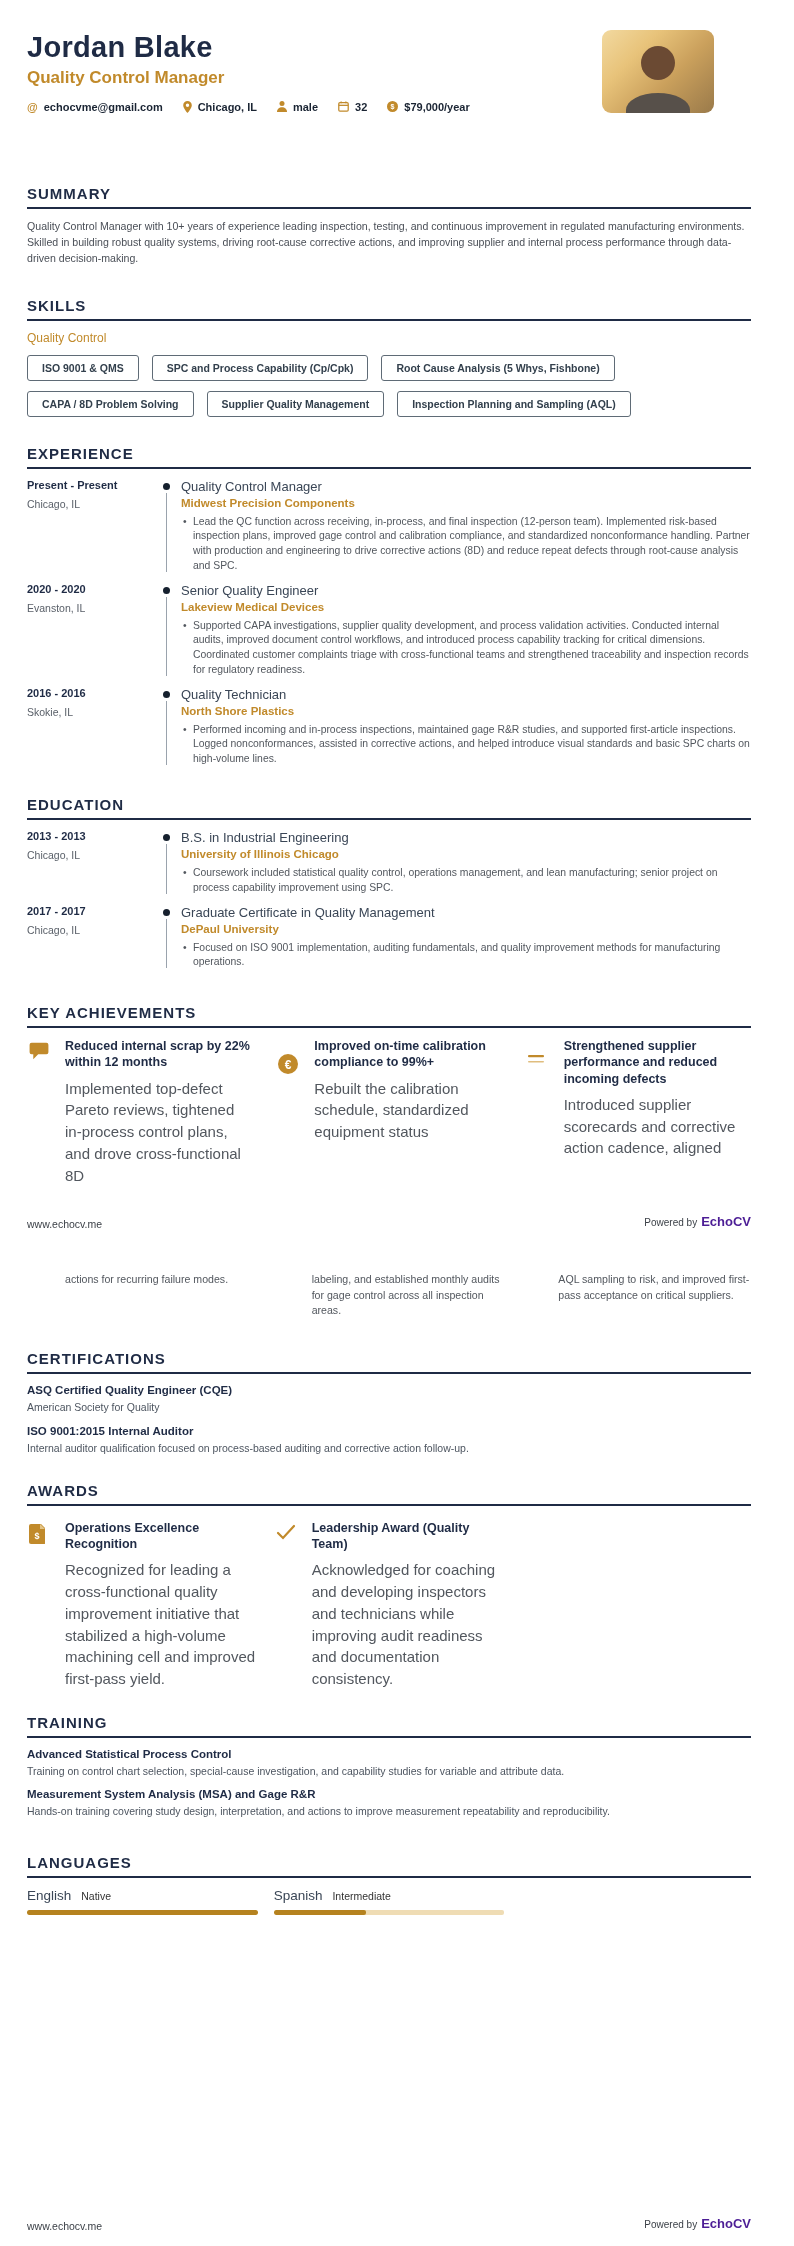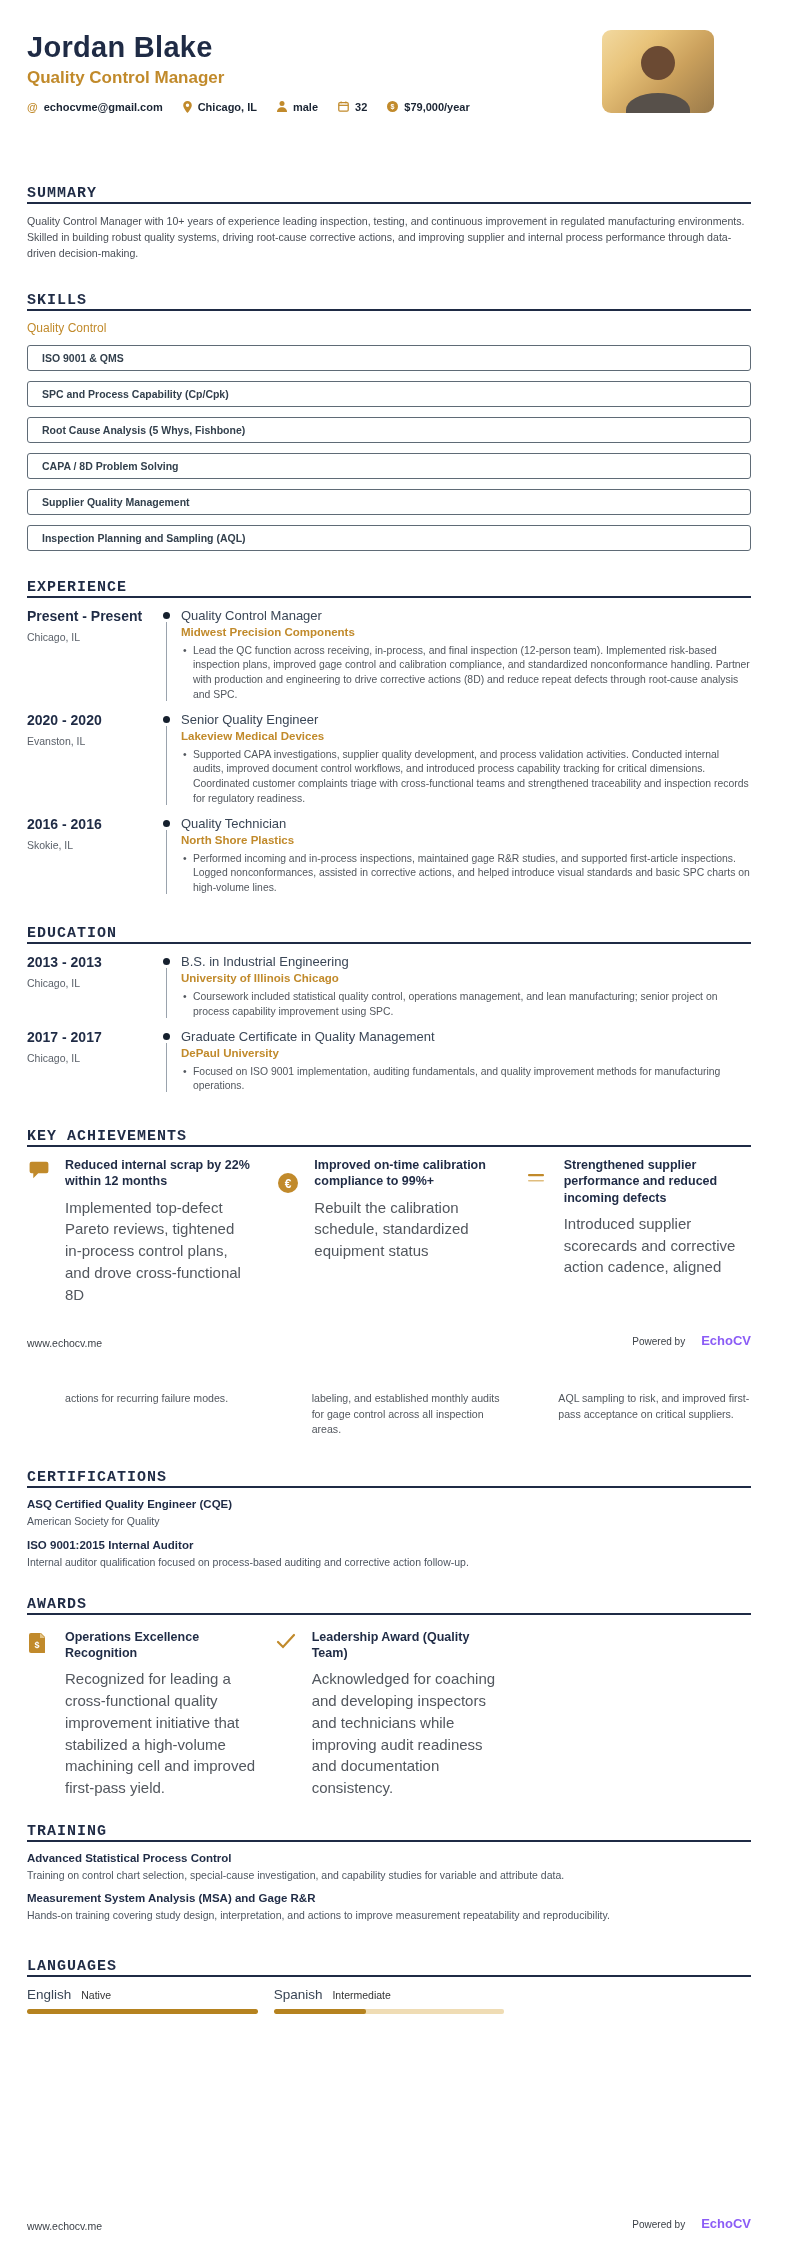"SUMMARY" .sec-head { font-family: Liberation Mono, monospace -> none; padding-bottom: none -> 5px }
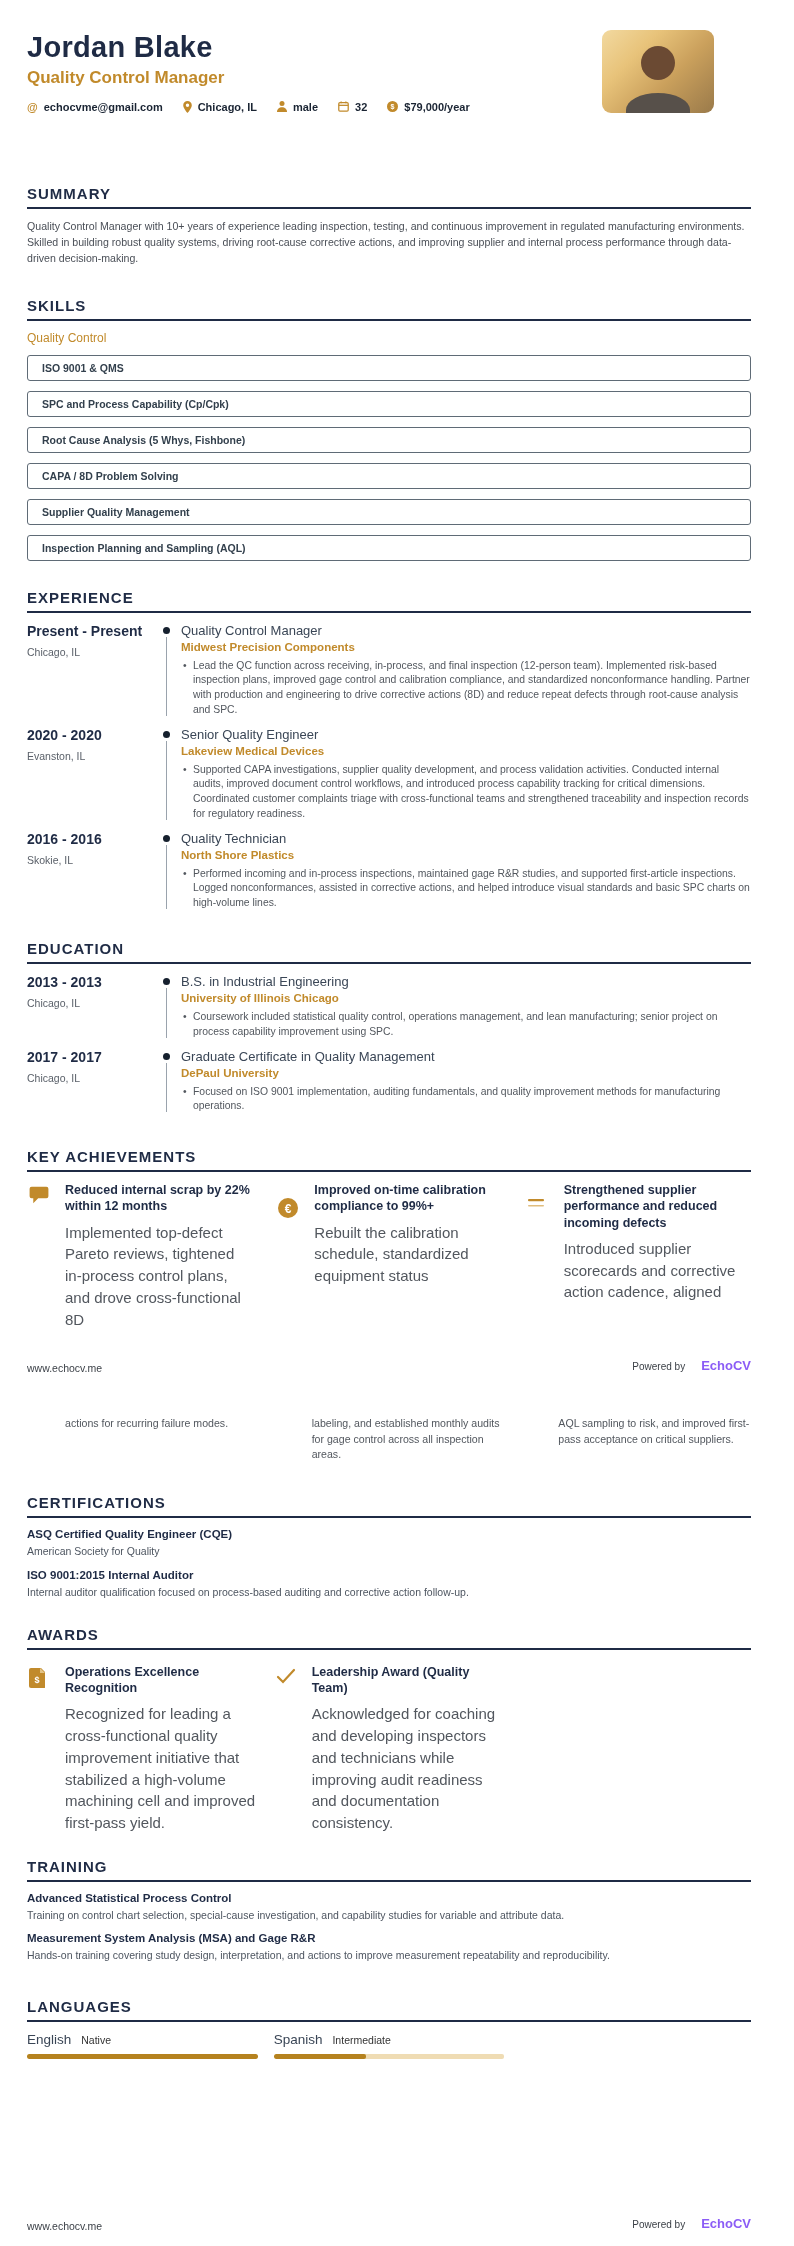"ISO 9001 & QMS" .chips { flex-direction: column -> none }
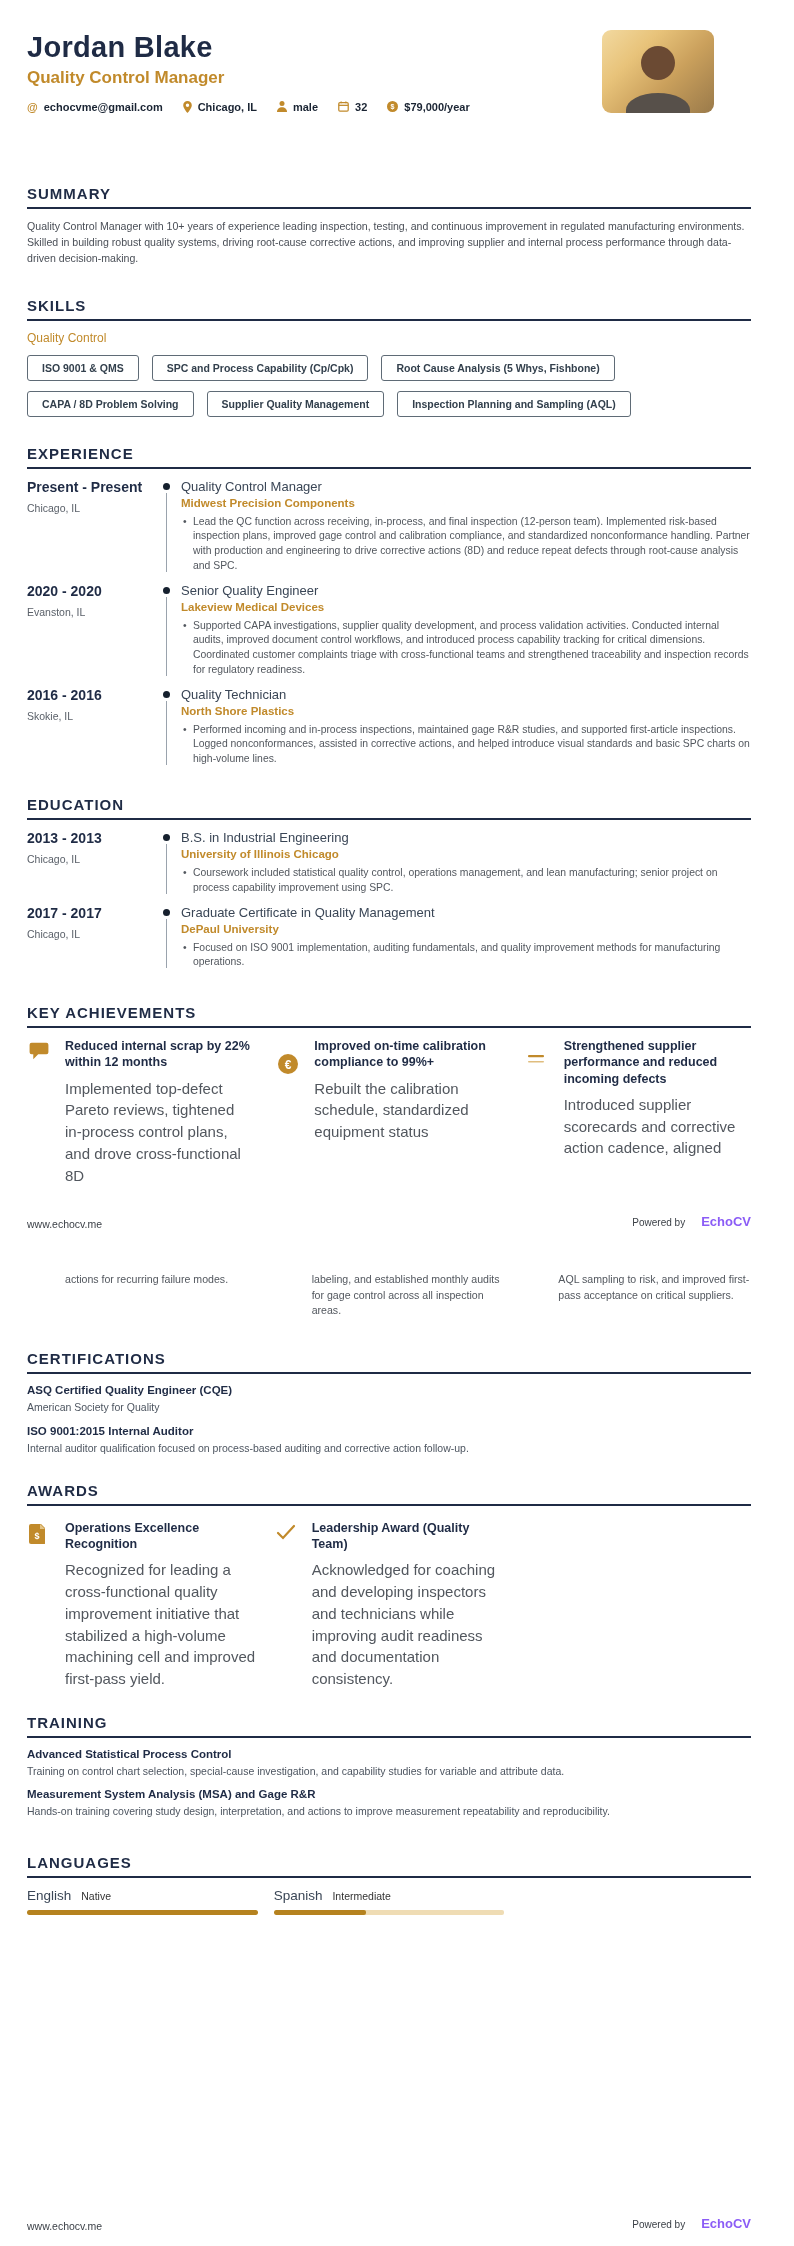"Present - Present" .xp-dates { font-size: 14px -> 11px }
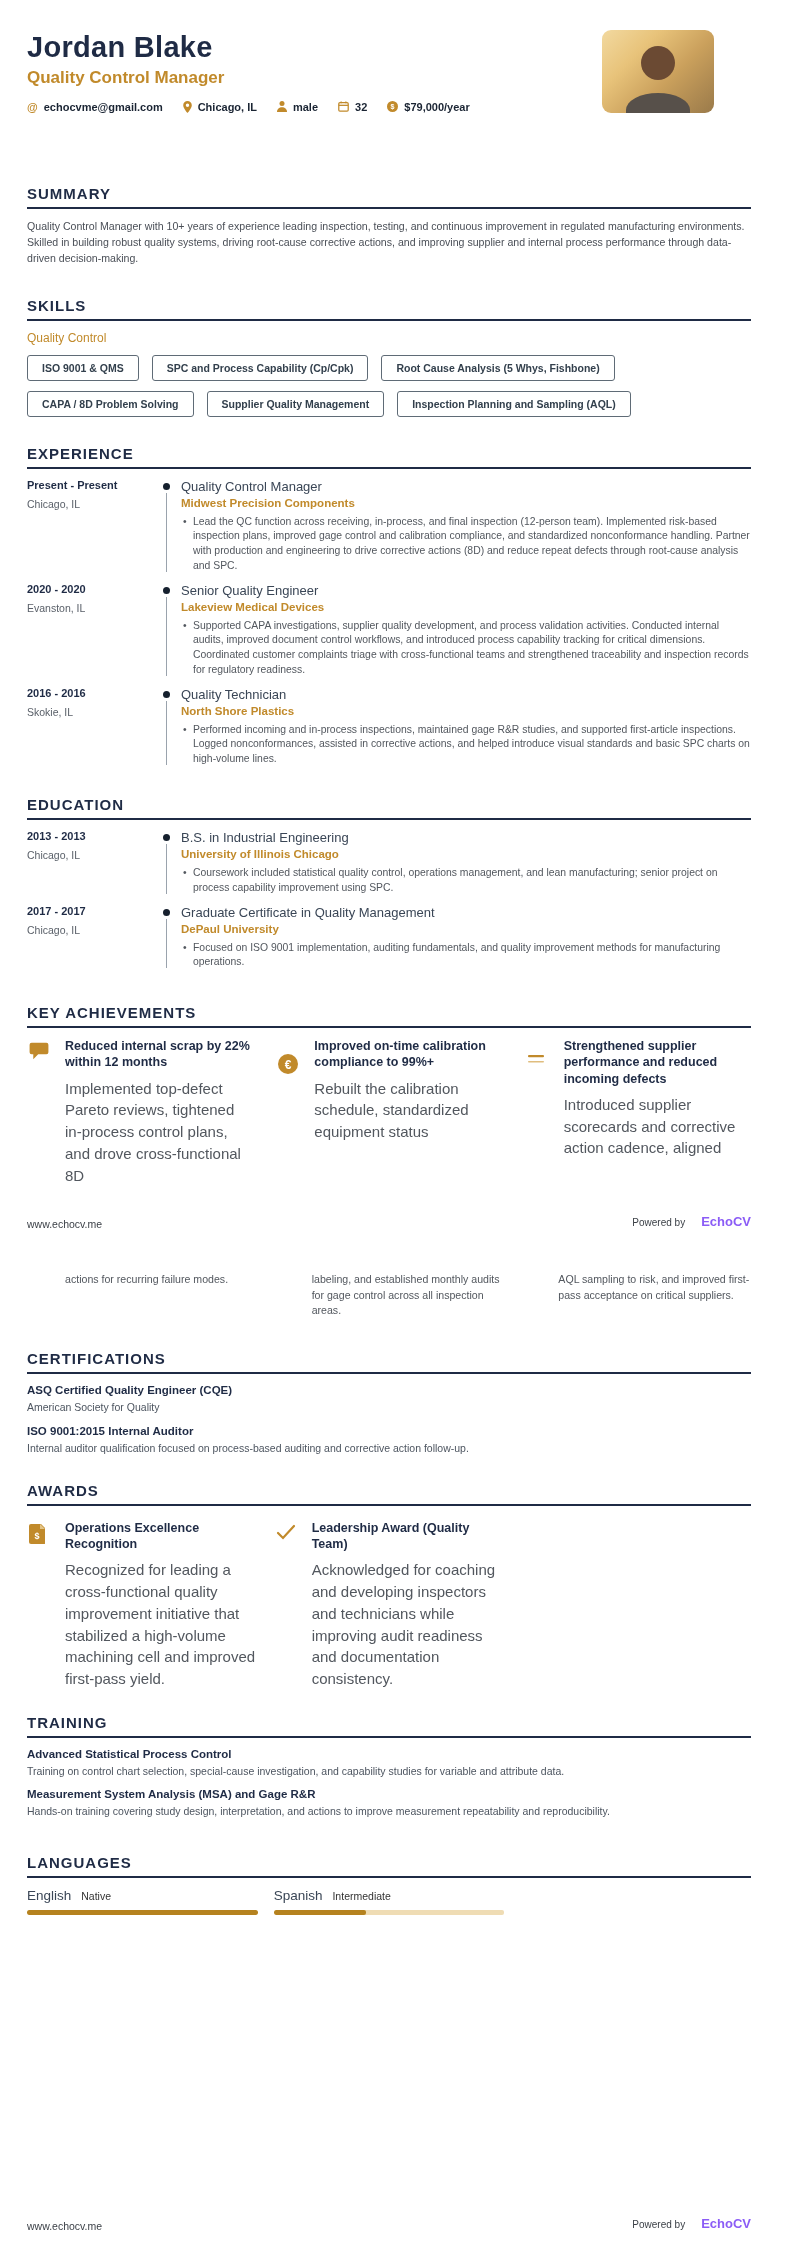"EchoCV" .pf-brand { color: #8b5cf6 -> #4c1d95; margin-left: 16px -> 4px }
